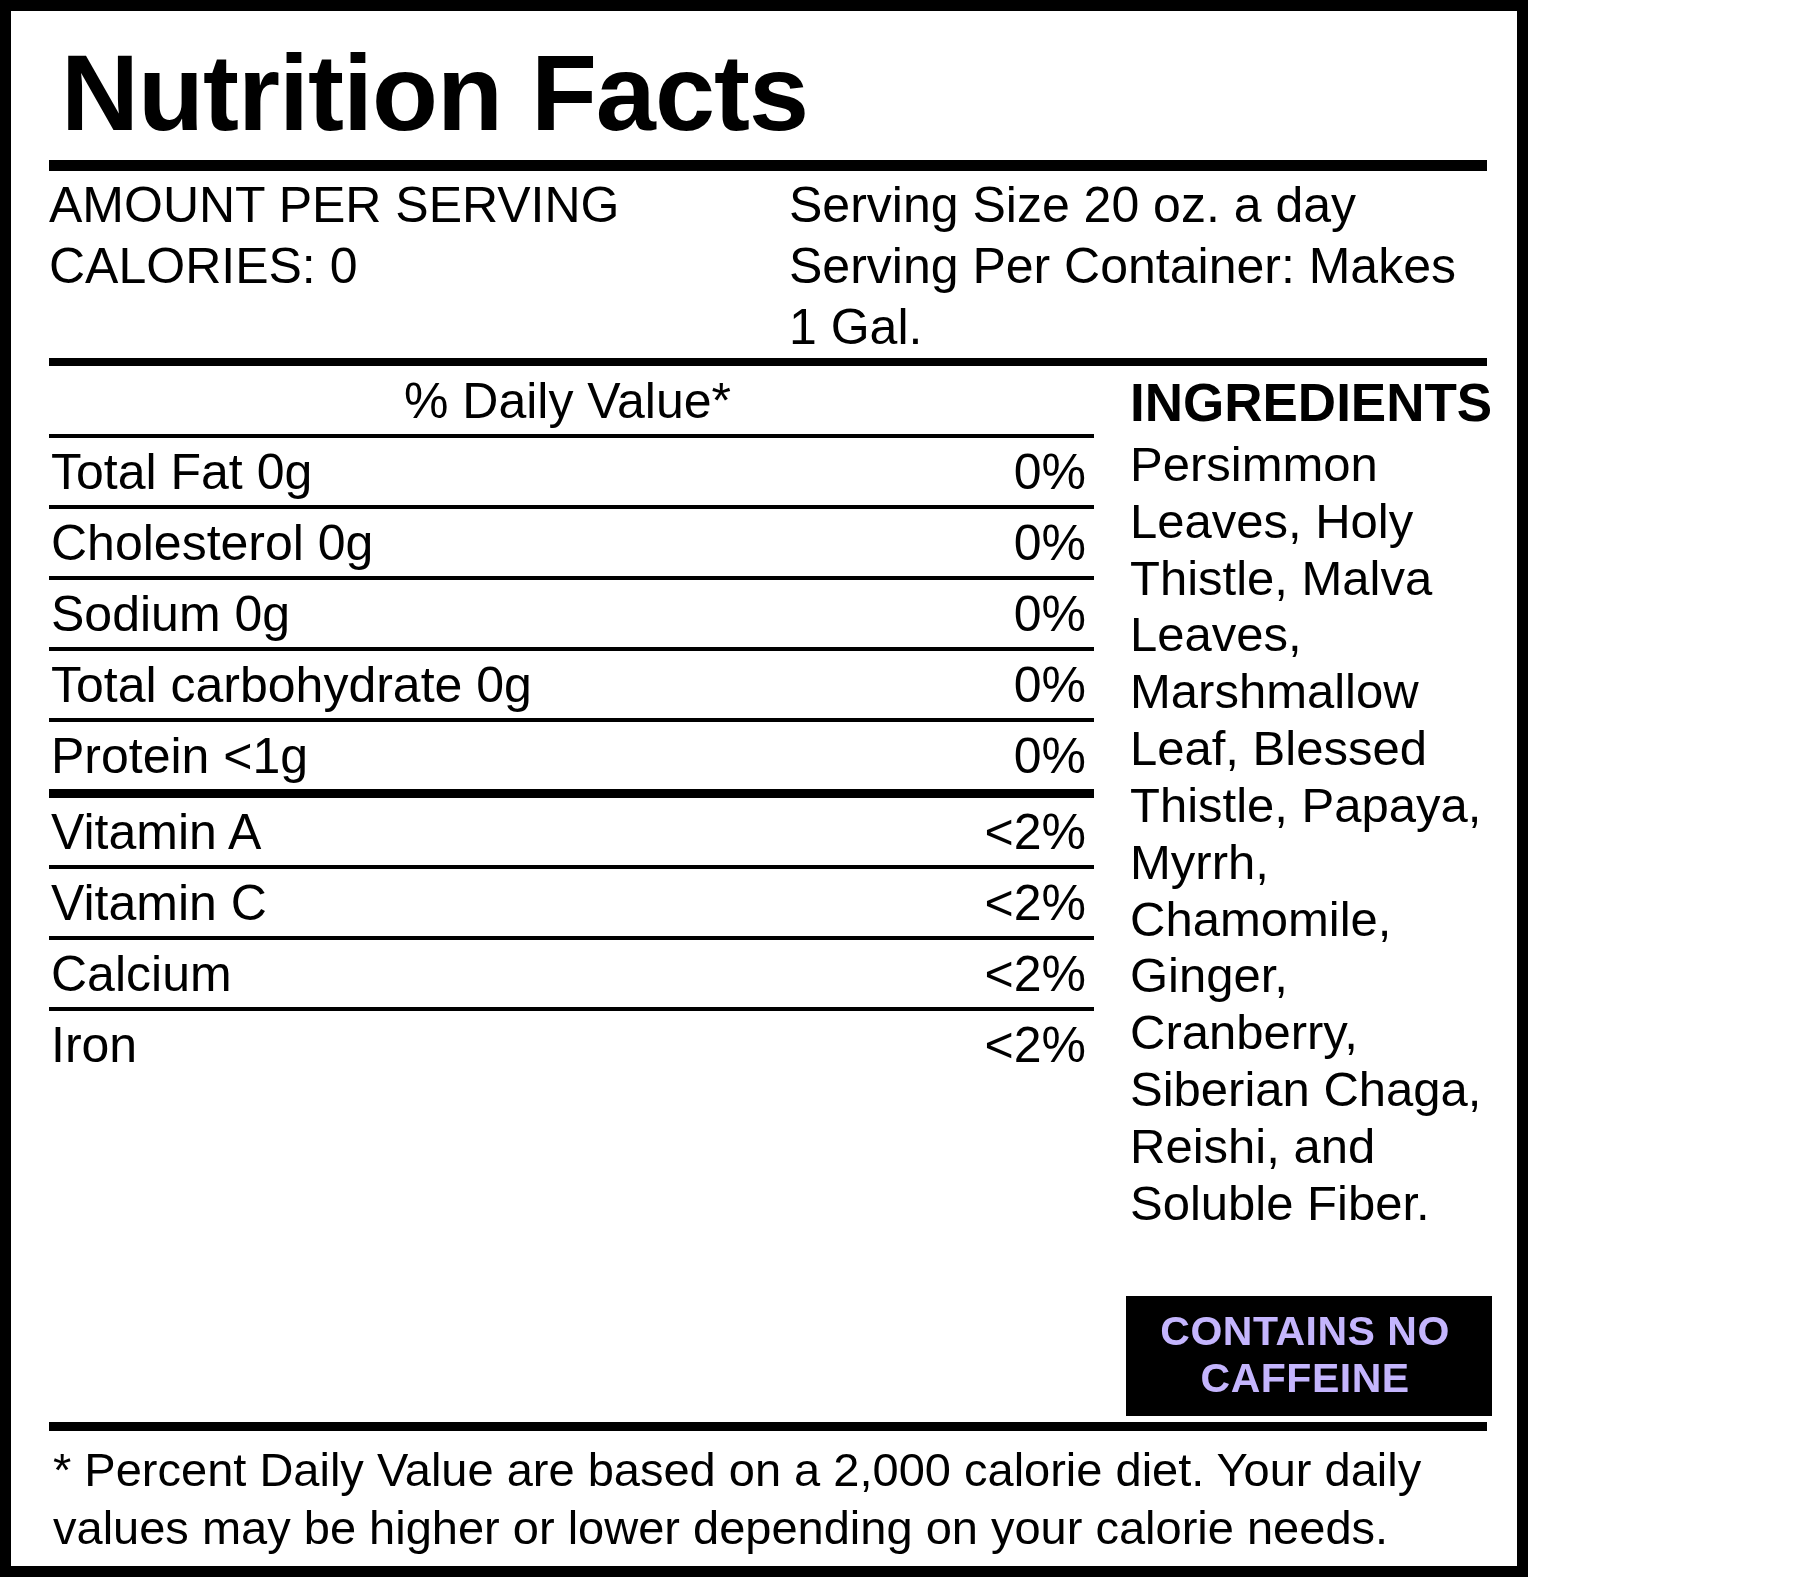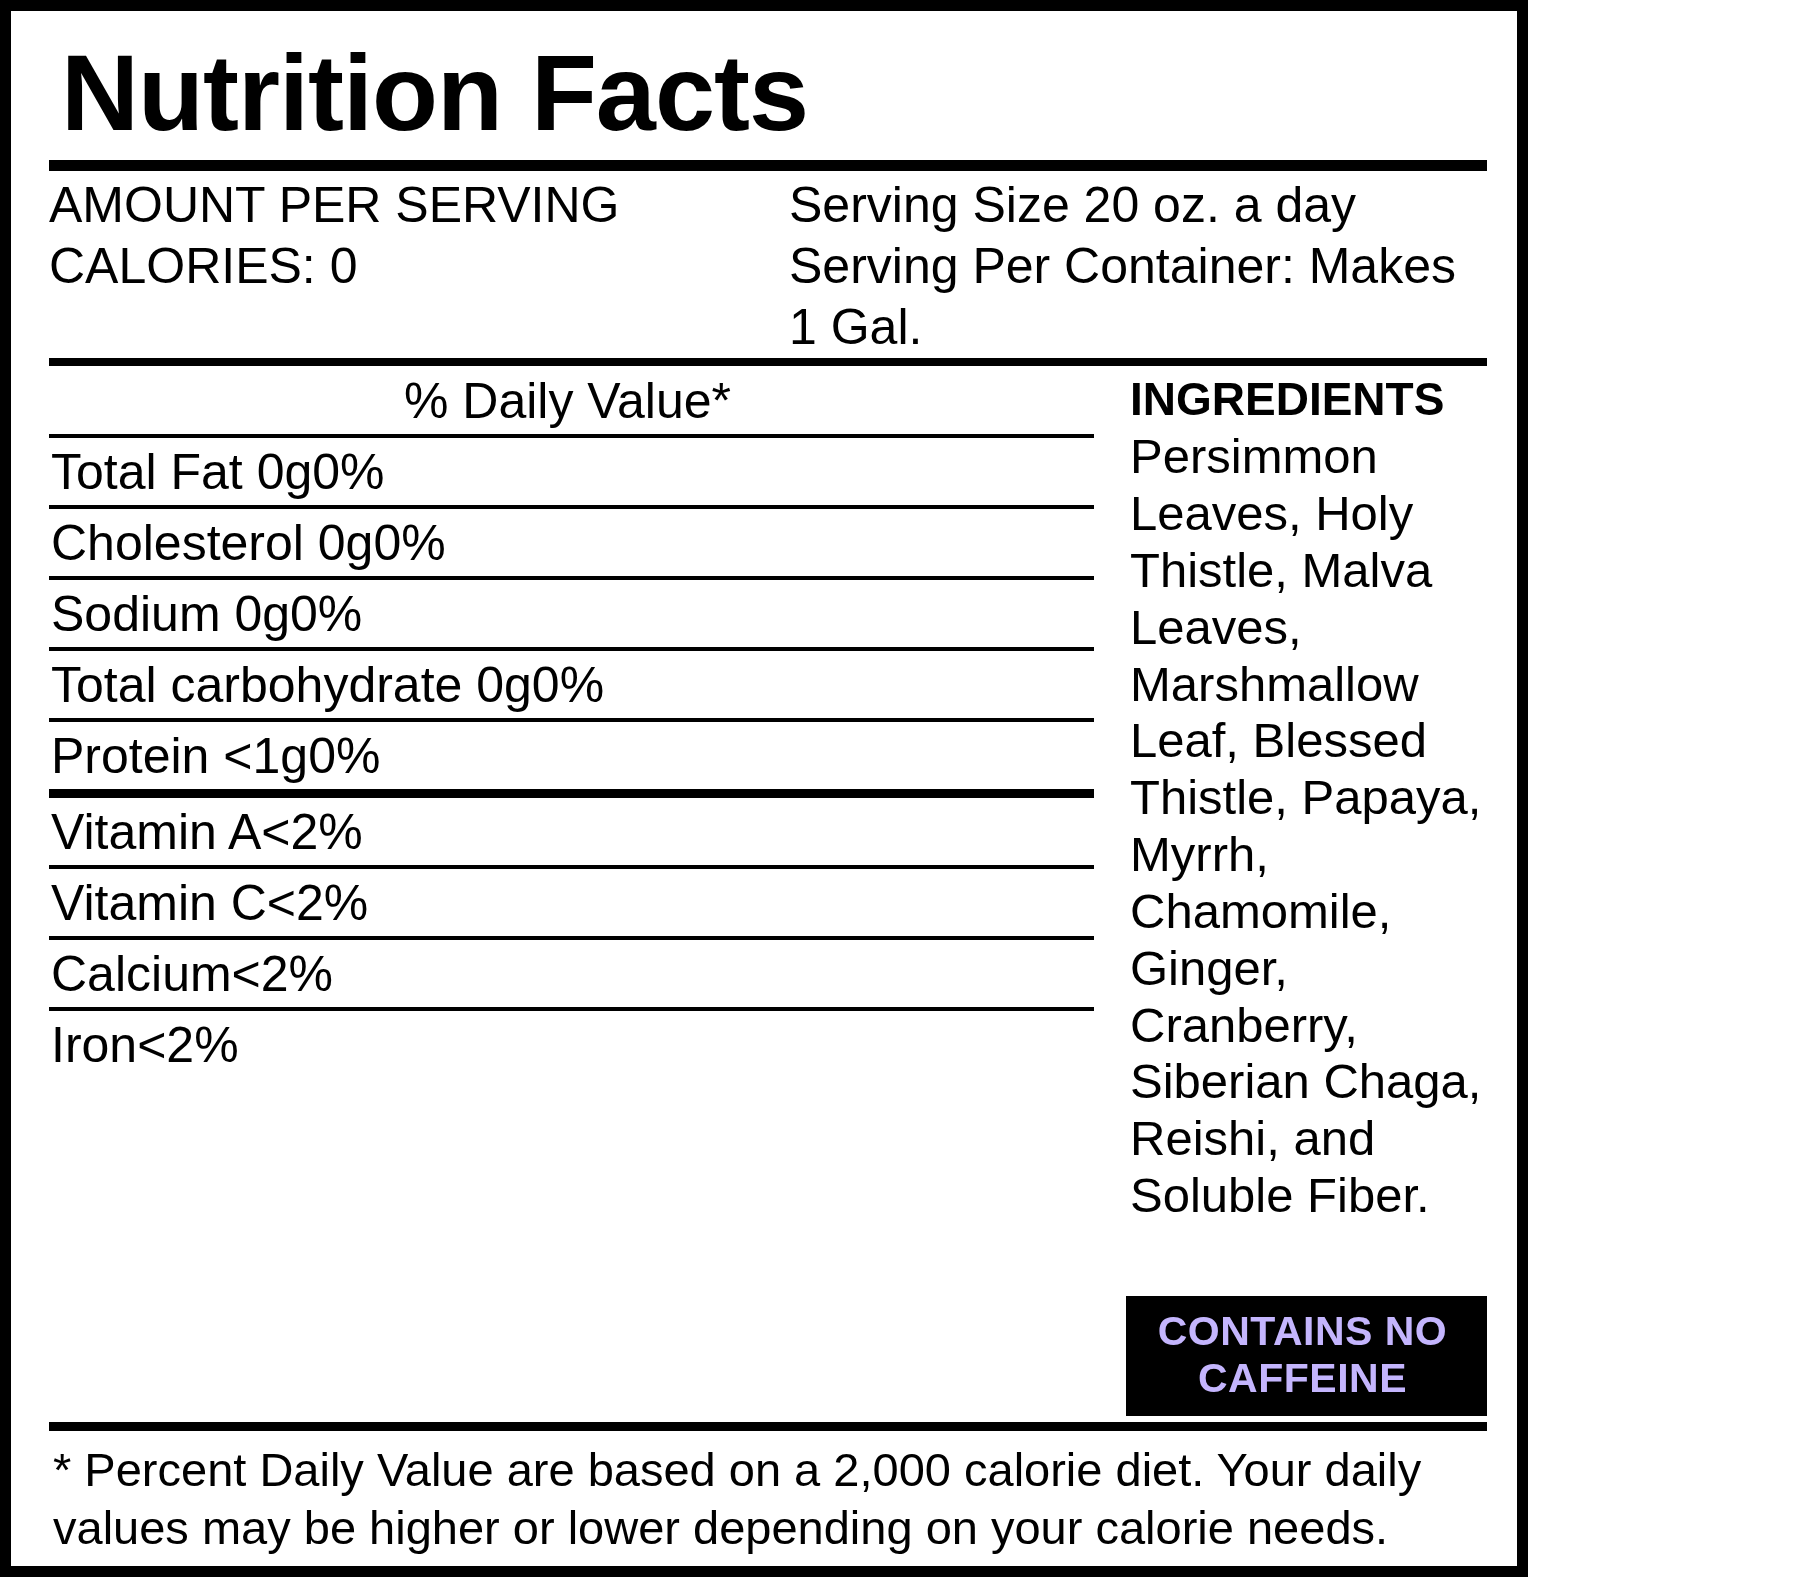"INGREDIENTS" .ingredients-title { font-size: 46px -> 53px }
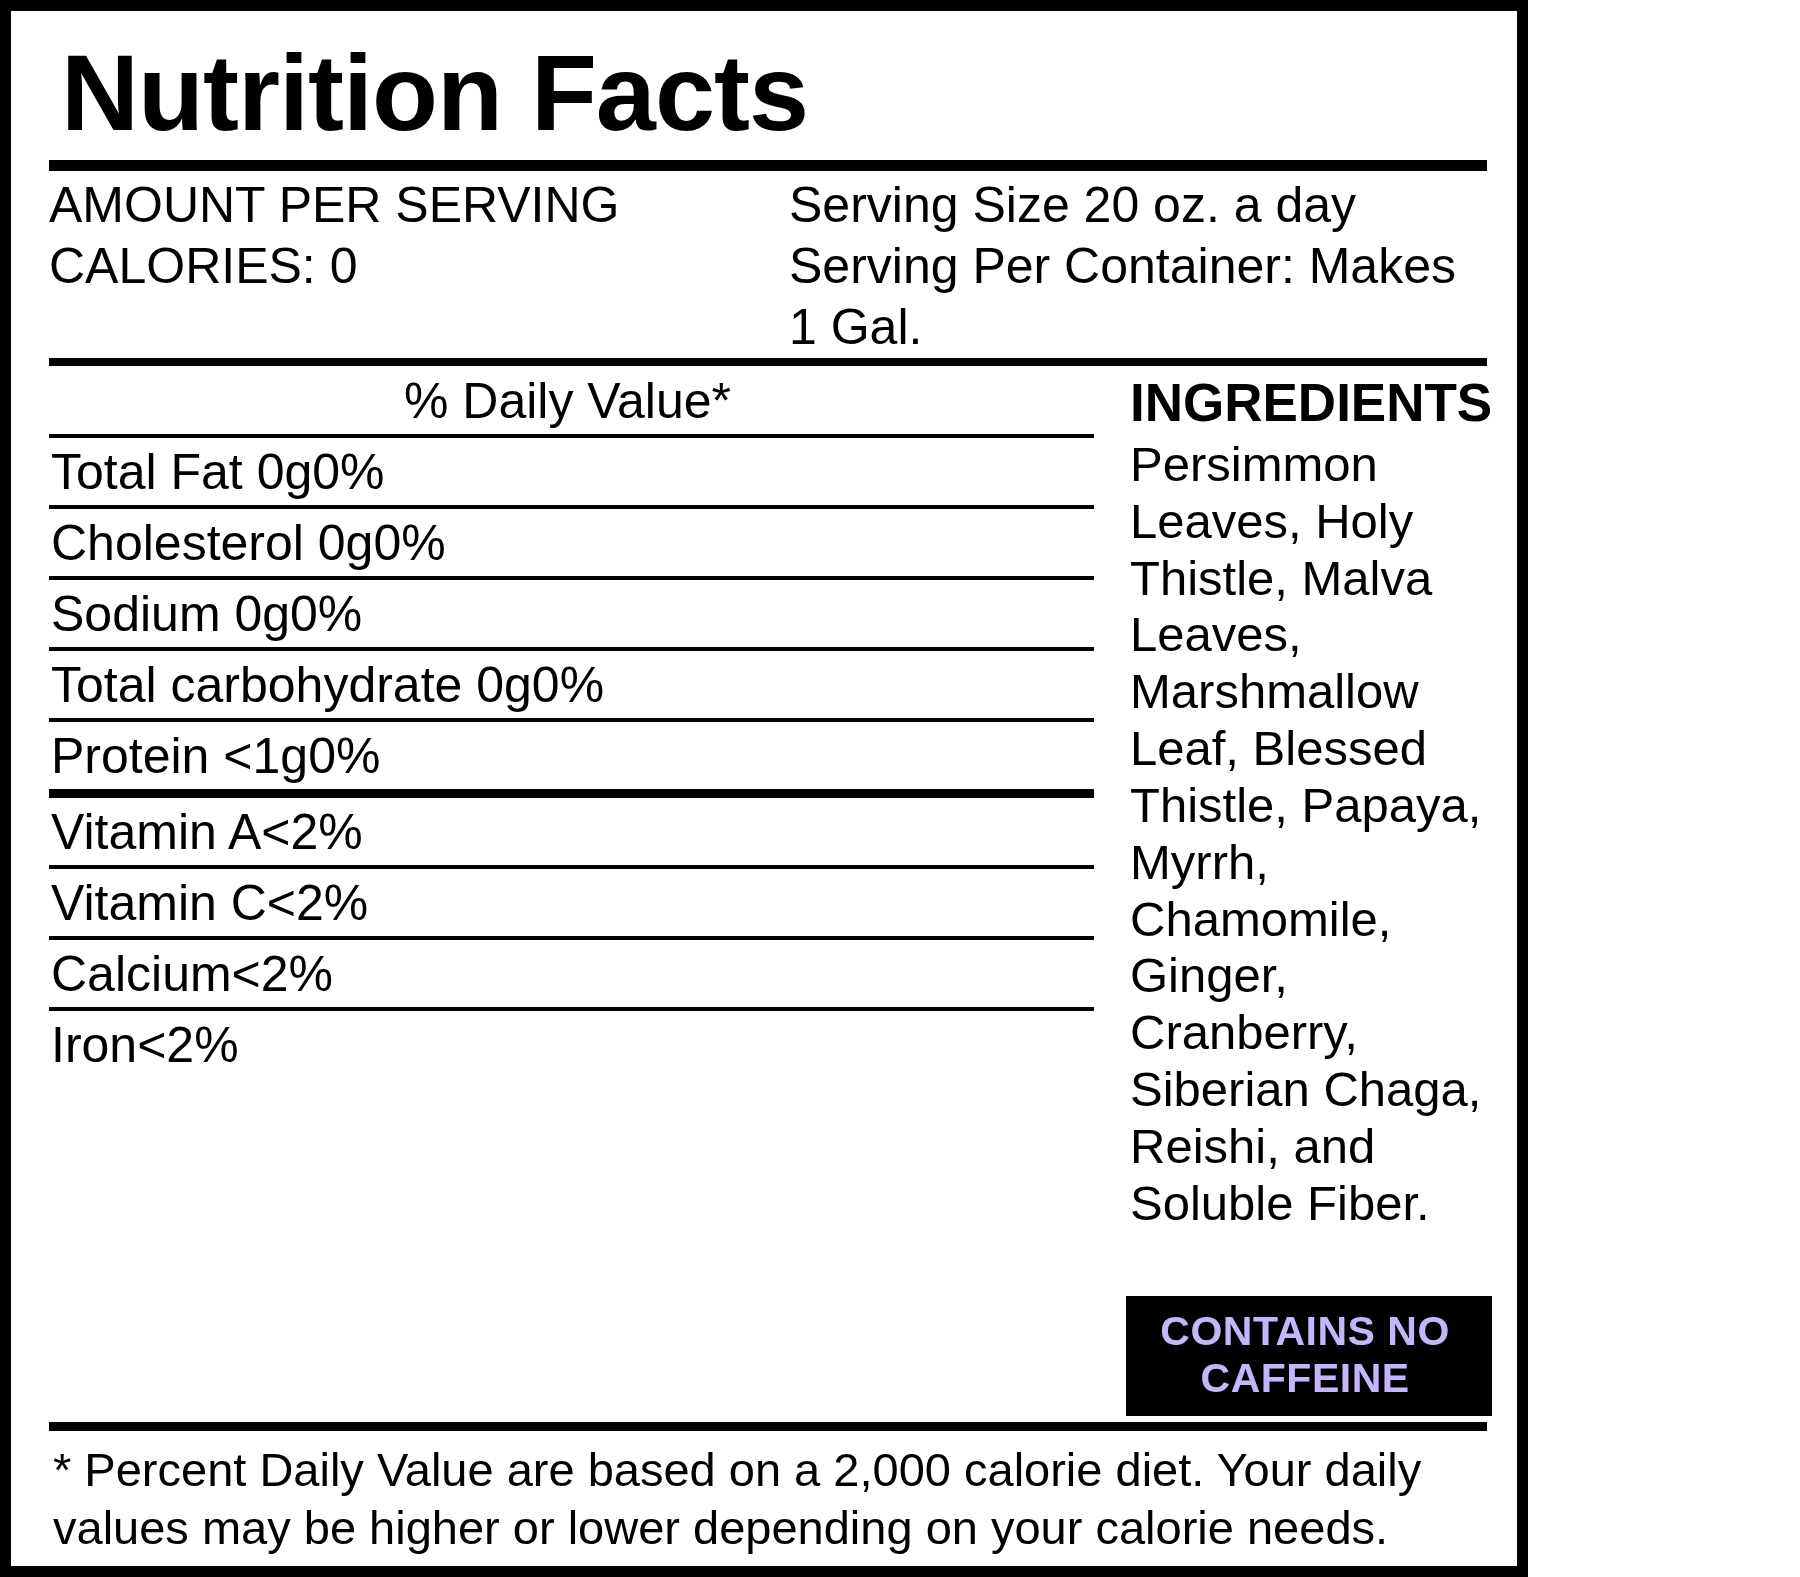"Total Fat 0g" .nutrient-row { justify-content: flex-start -> space-between }
